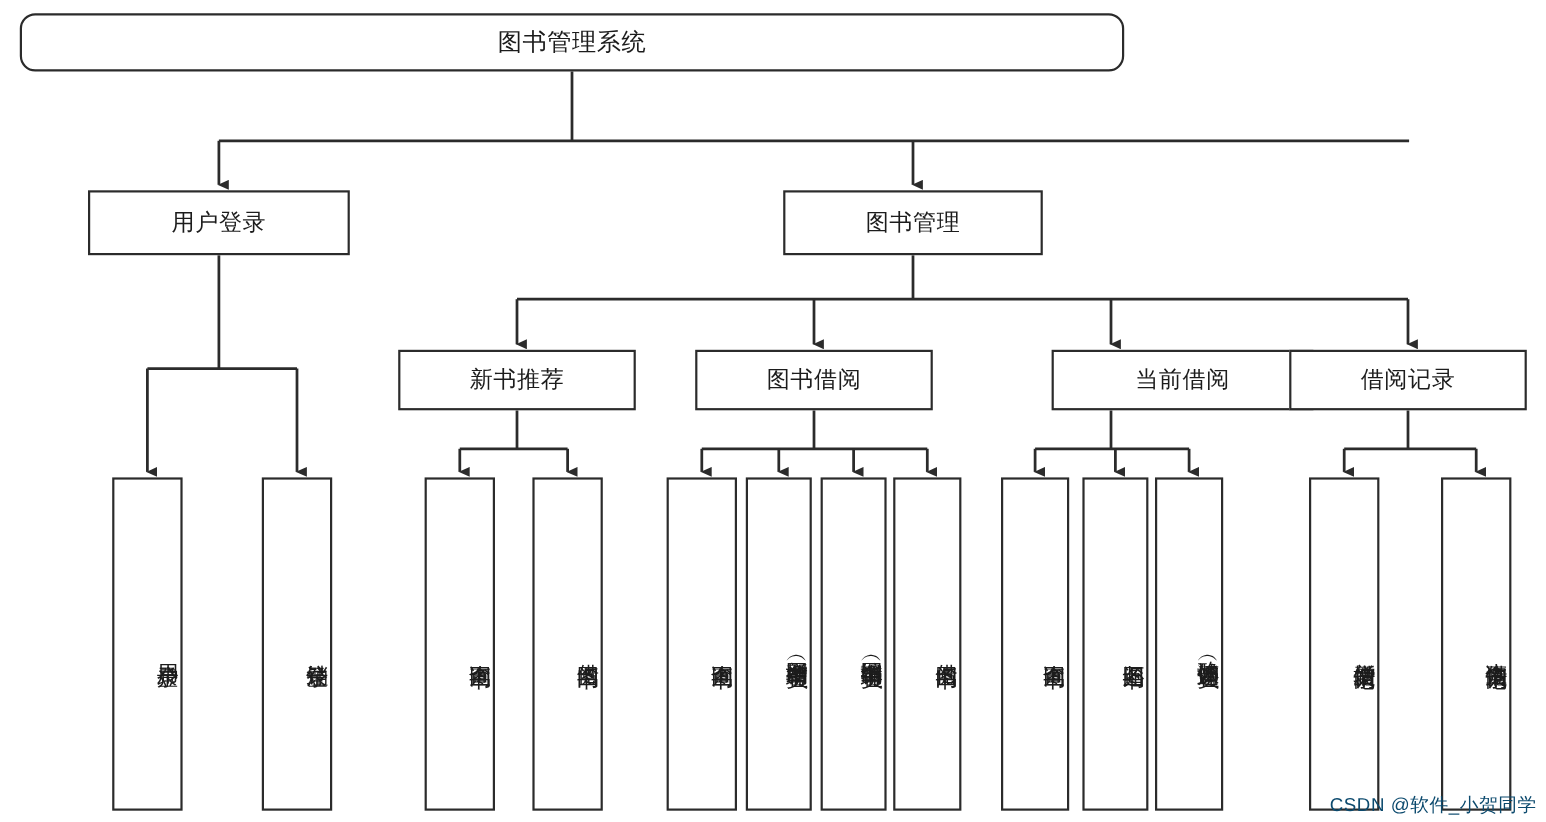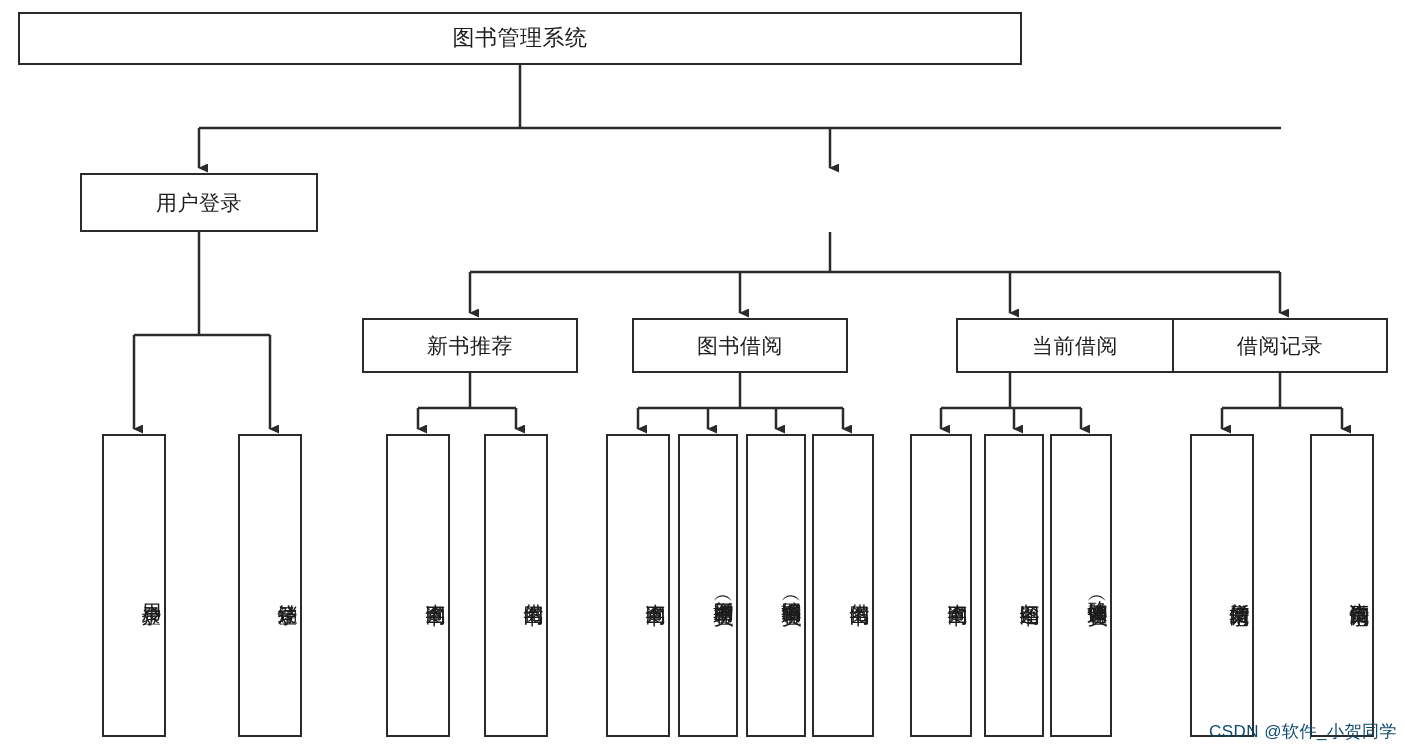"图书管理系统" .node.title { border-radius: none -> 14px }
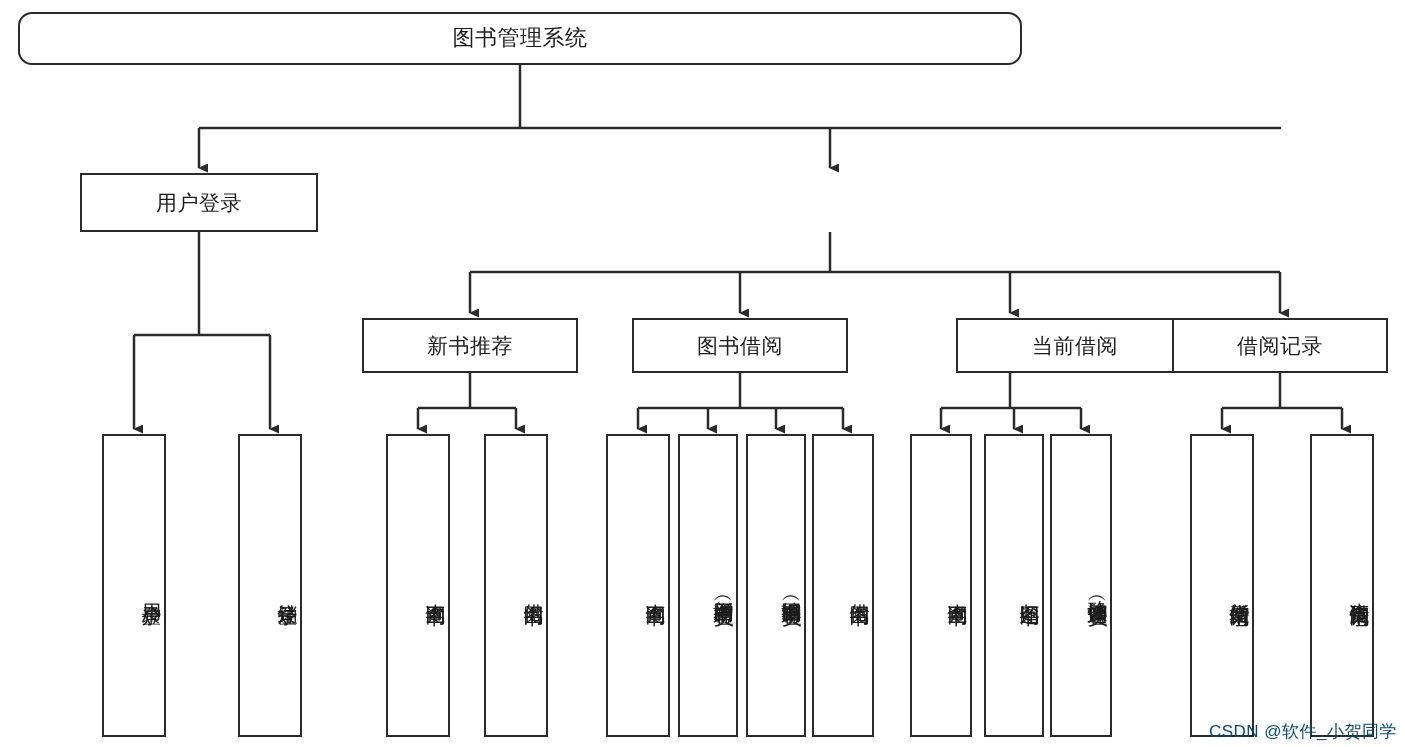"图书管理" div.node { html: none -> <div>图书管理</div> }
